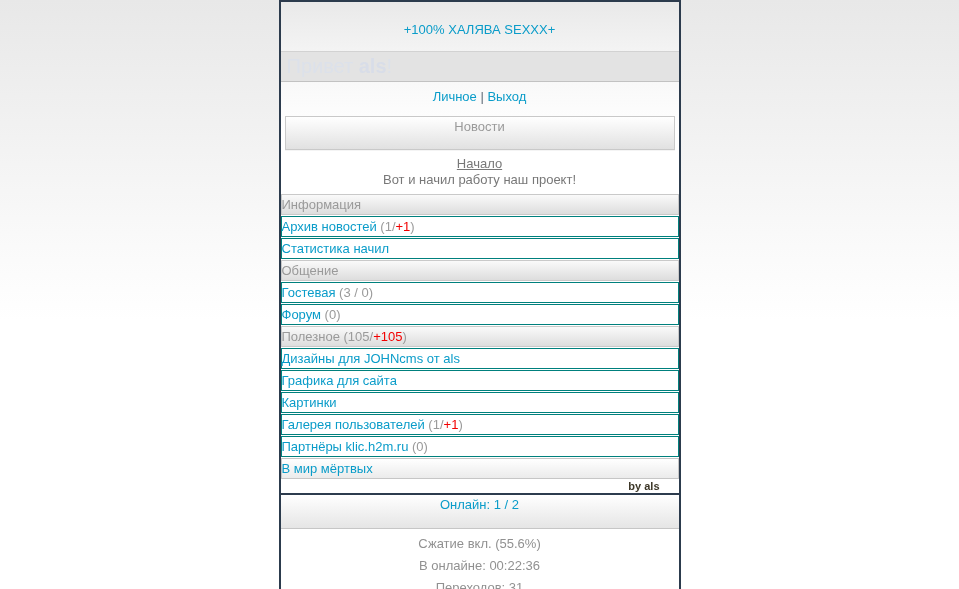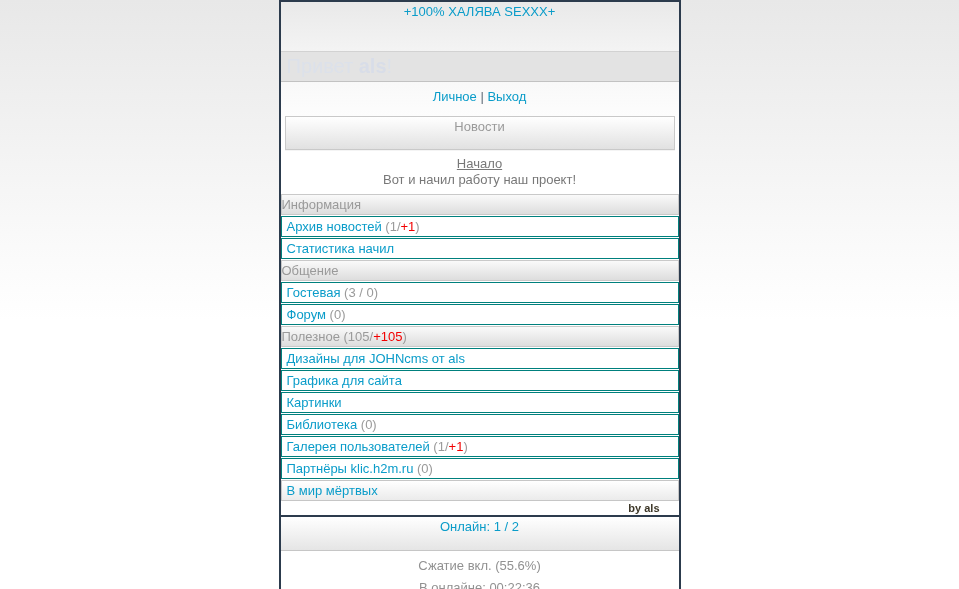"+100% ХАЛЯВА SEXXX+" .site-title { padding-top: 2px -> 20px }
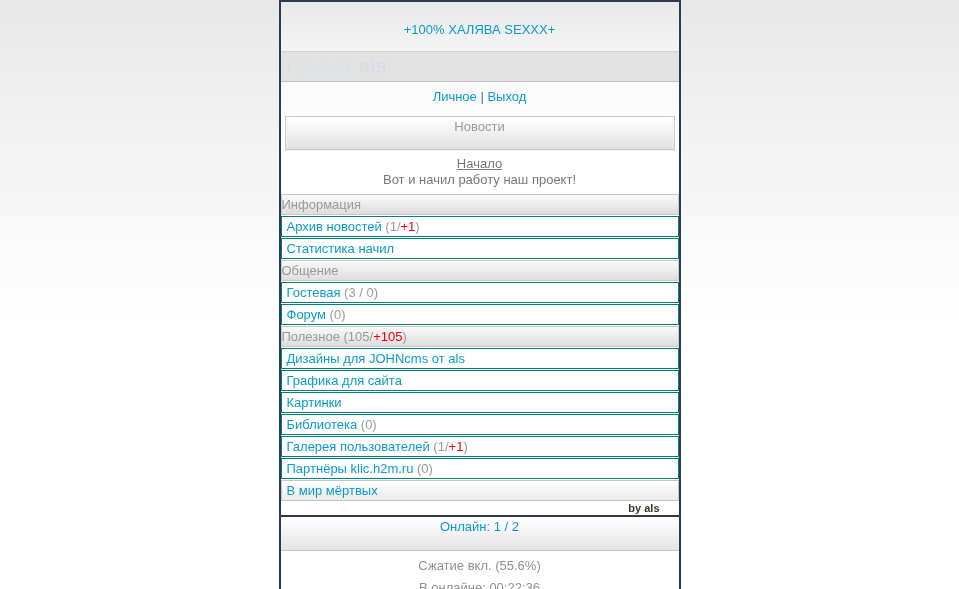"Архив новостей (1/+1)" .item { padding-left: 5px -> none }
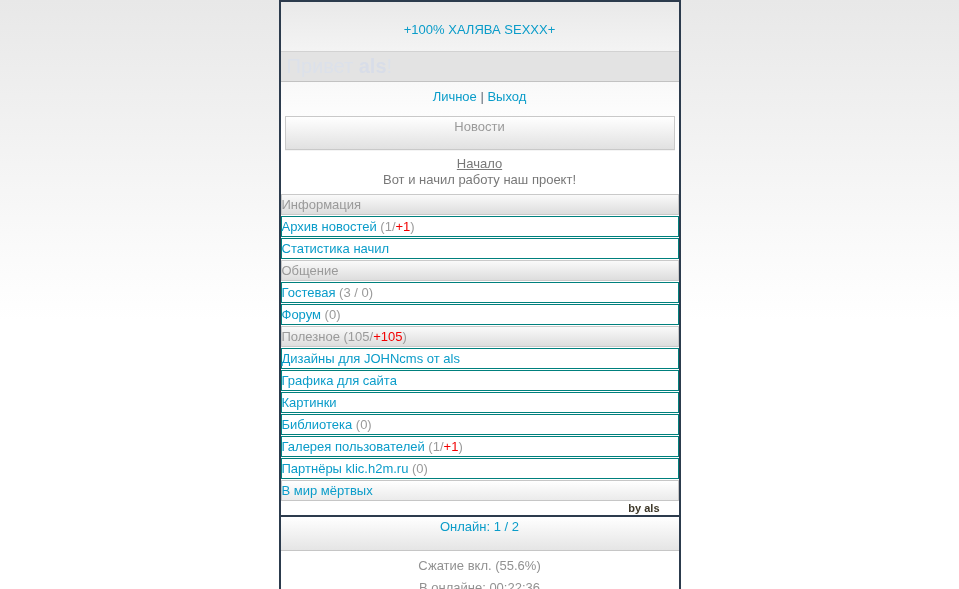"Библиотека (0)" div.item { html: <div><a>Библиотека</a><span> (0)</span></div> -> none }
